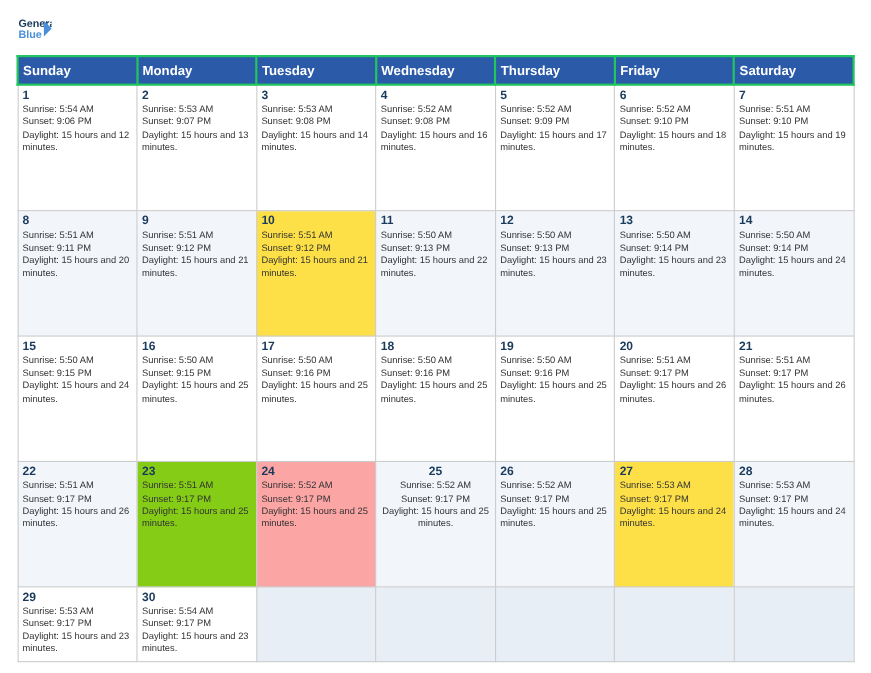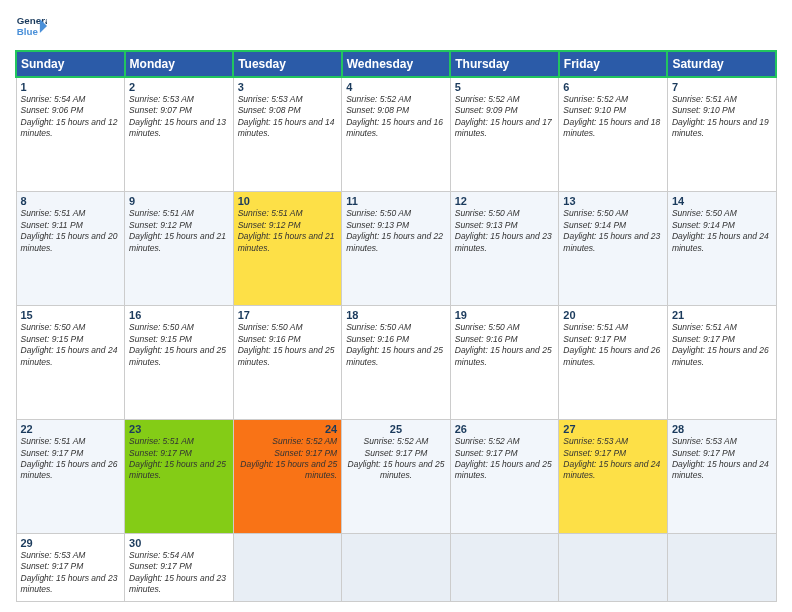"Sunrise: 5:54 AM" .day-info { font-style: italic -> none }
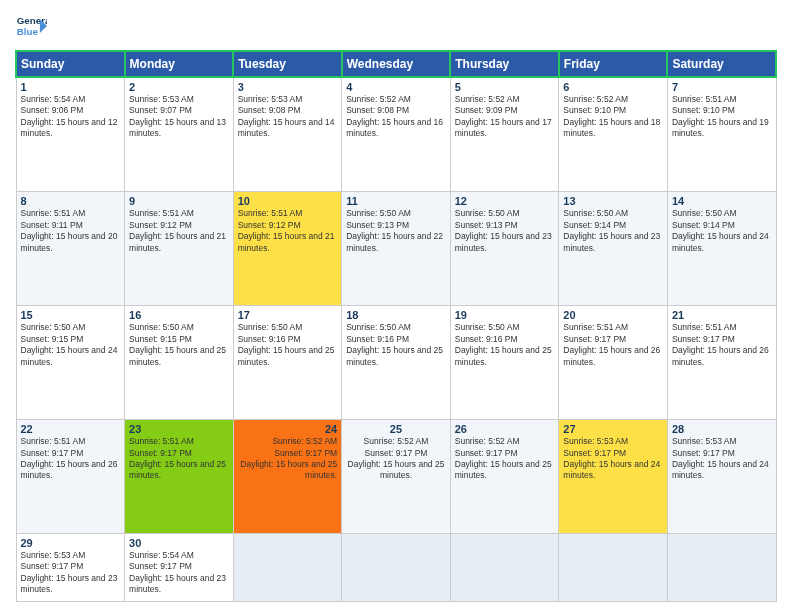"24" td { background: #f97316 -> #fca5a5; text-align: right -> none }
